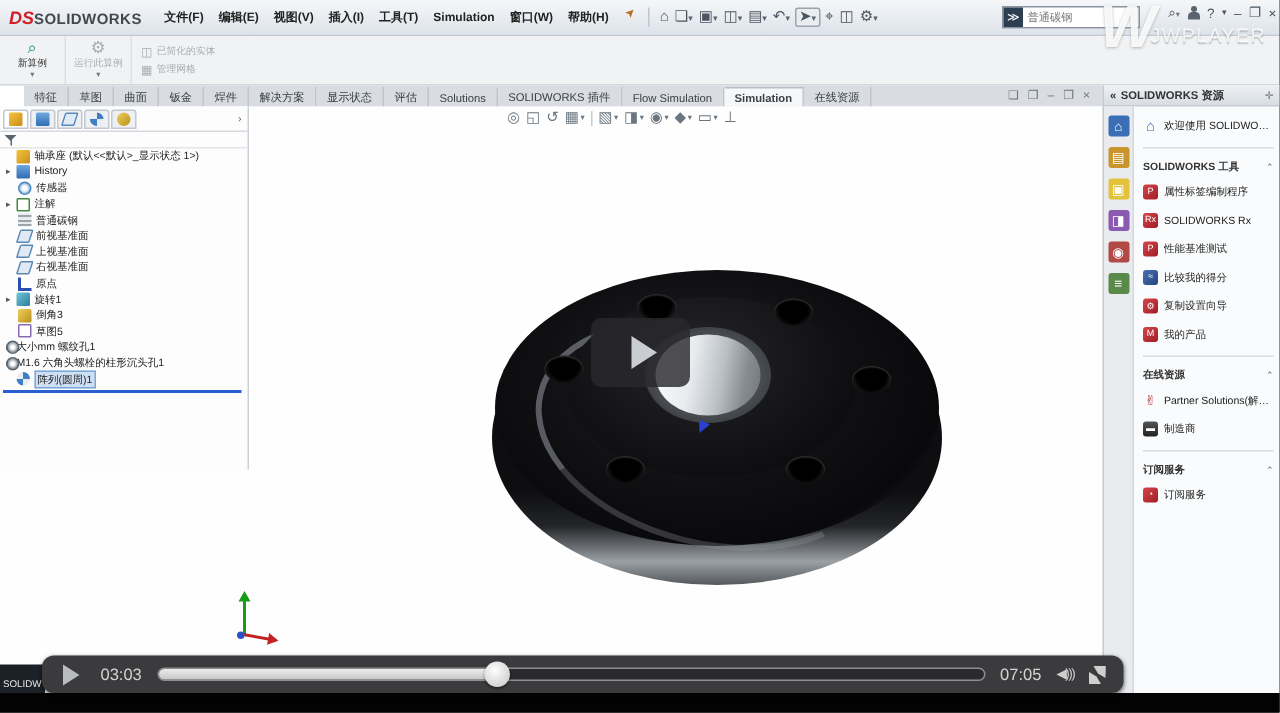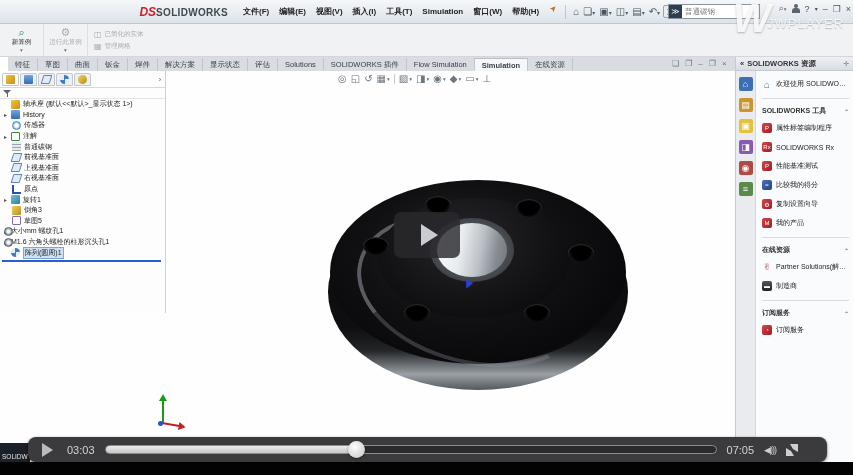"DS" #menubar { justify-content: center -> none }
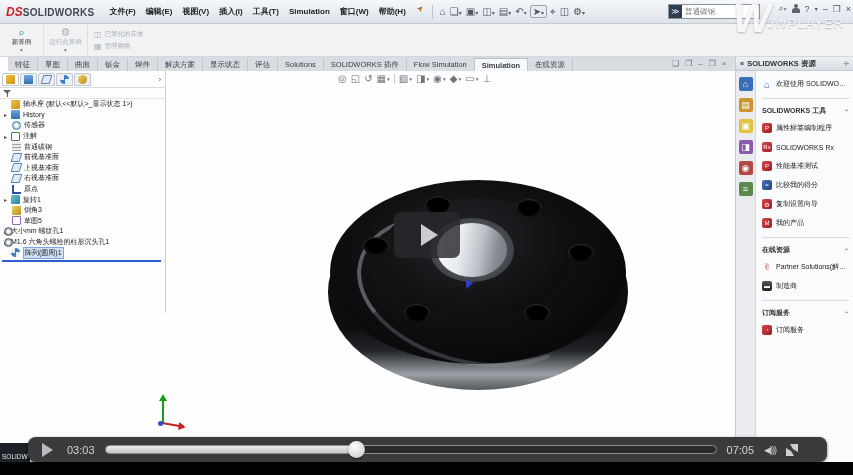"特征" #tabrow { align-items: center -> flex-end; left: 8px -> 16px }
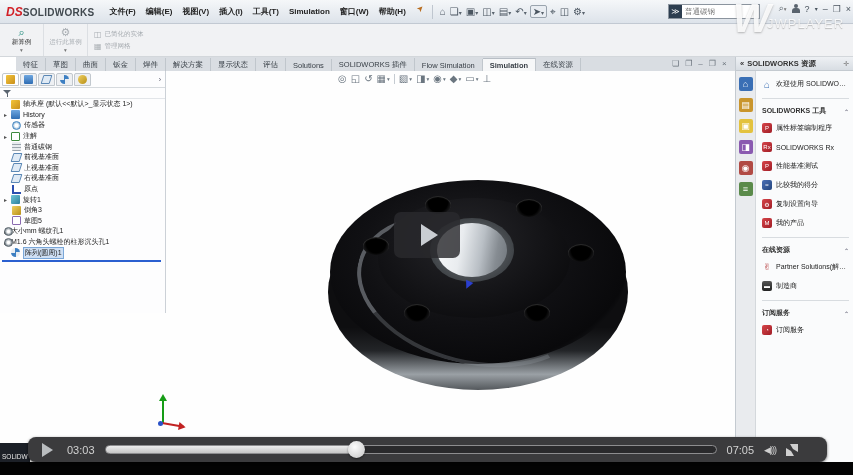"03:03" #player-bar { width: 799px -> 721px }
